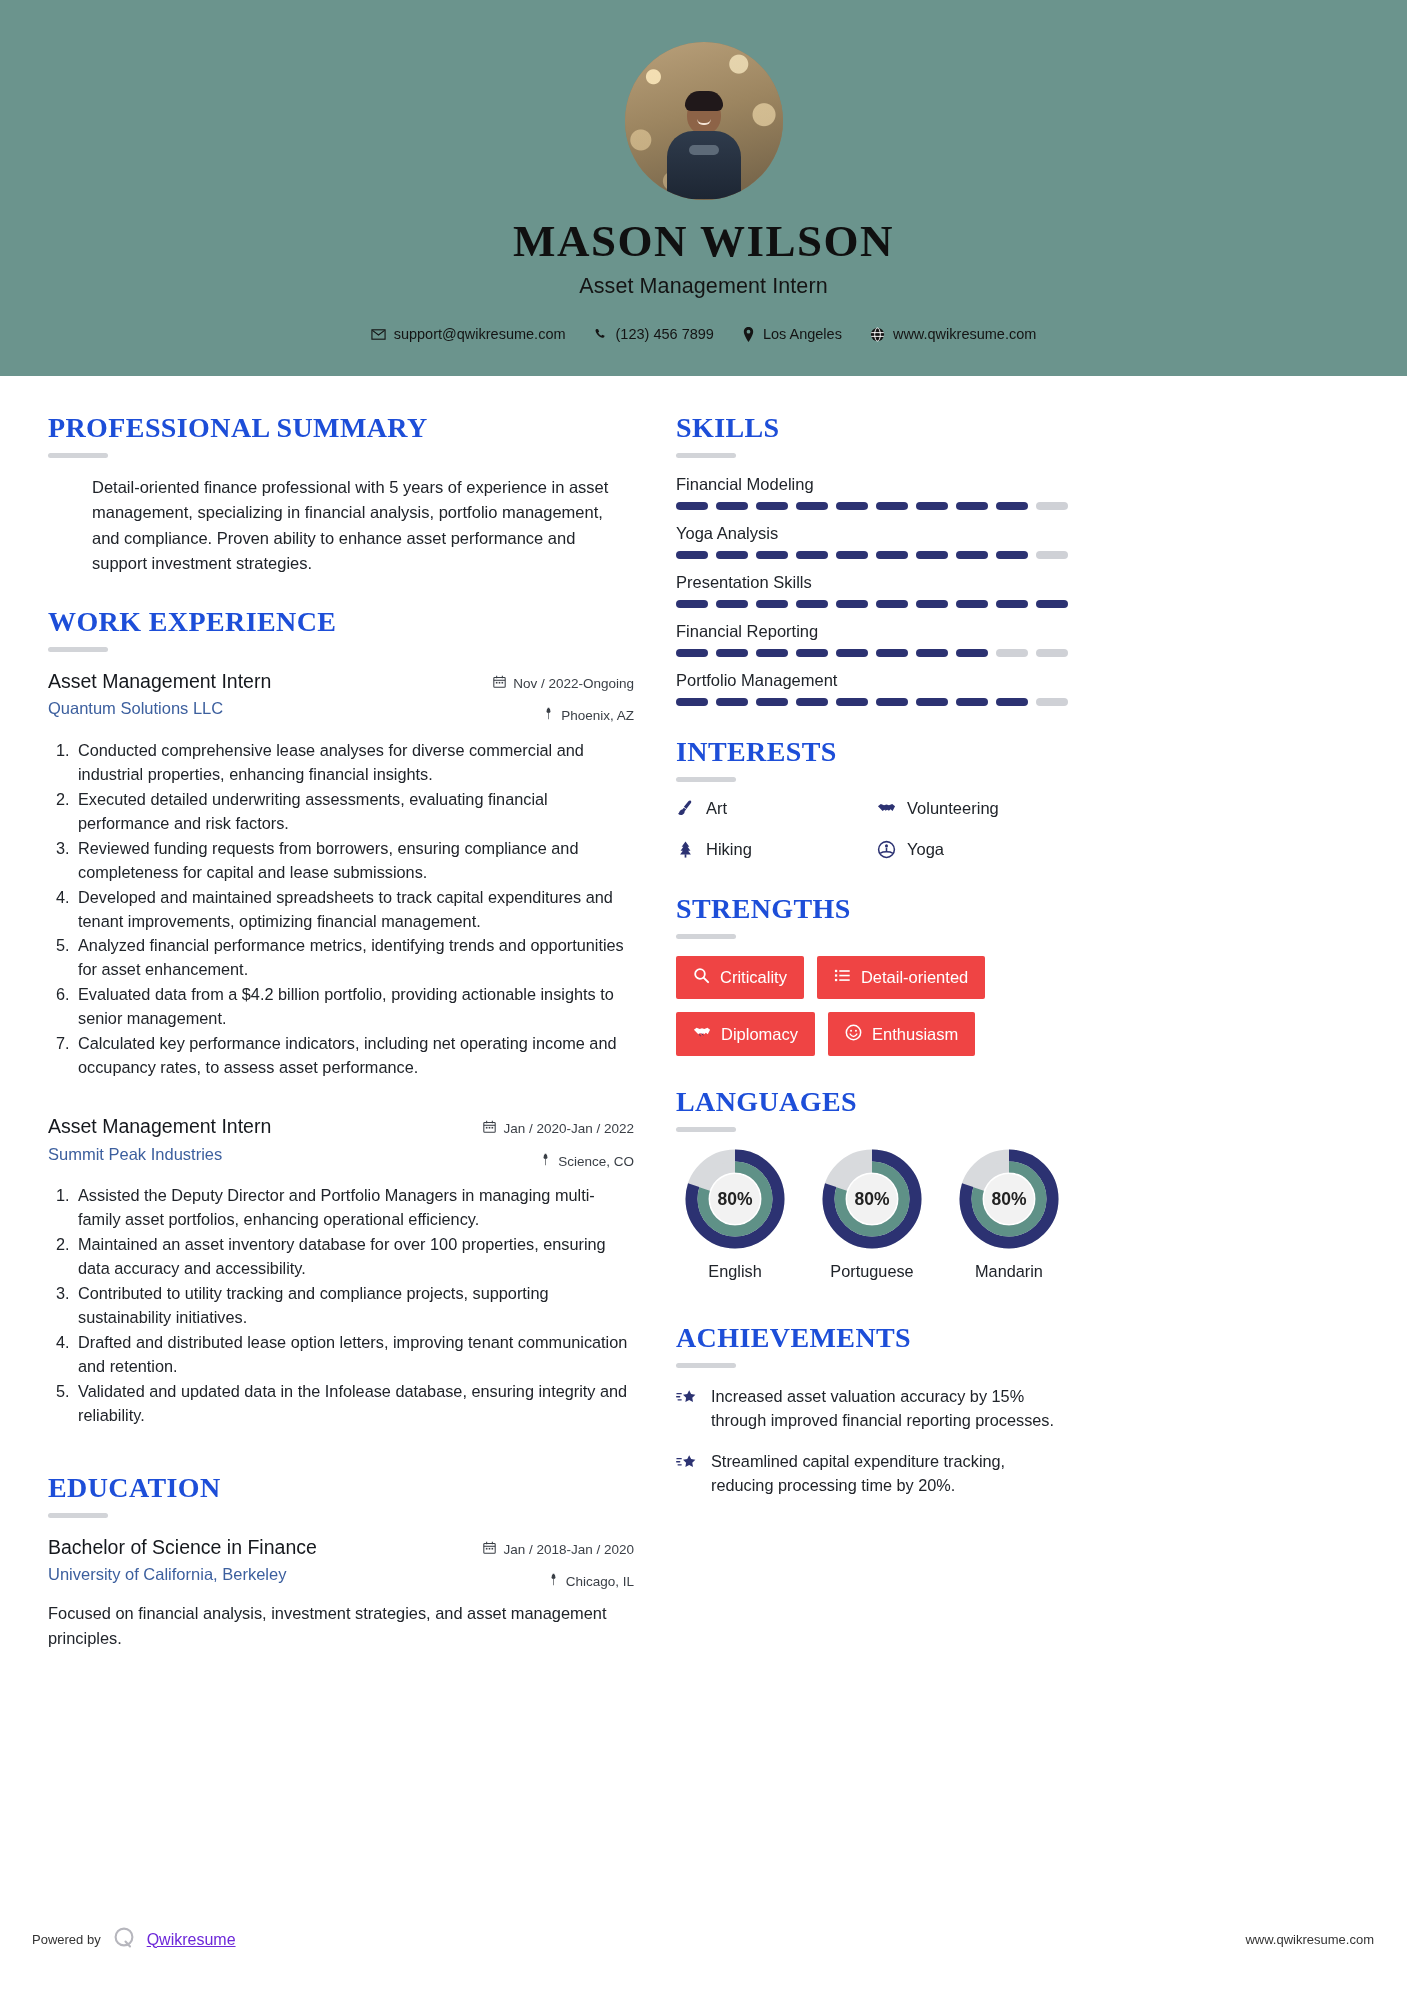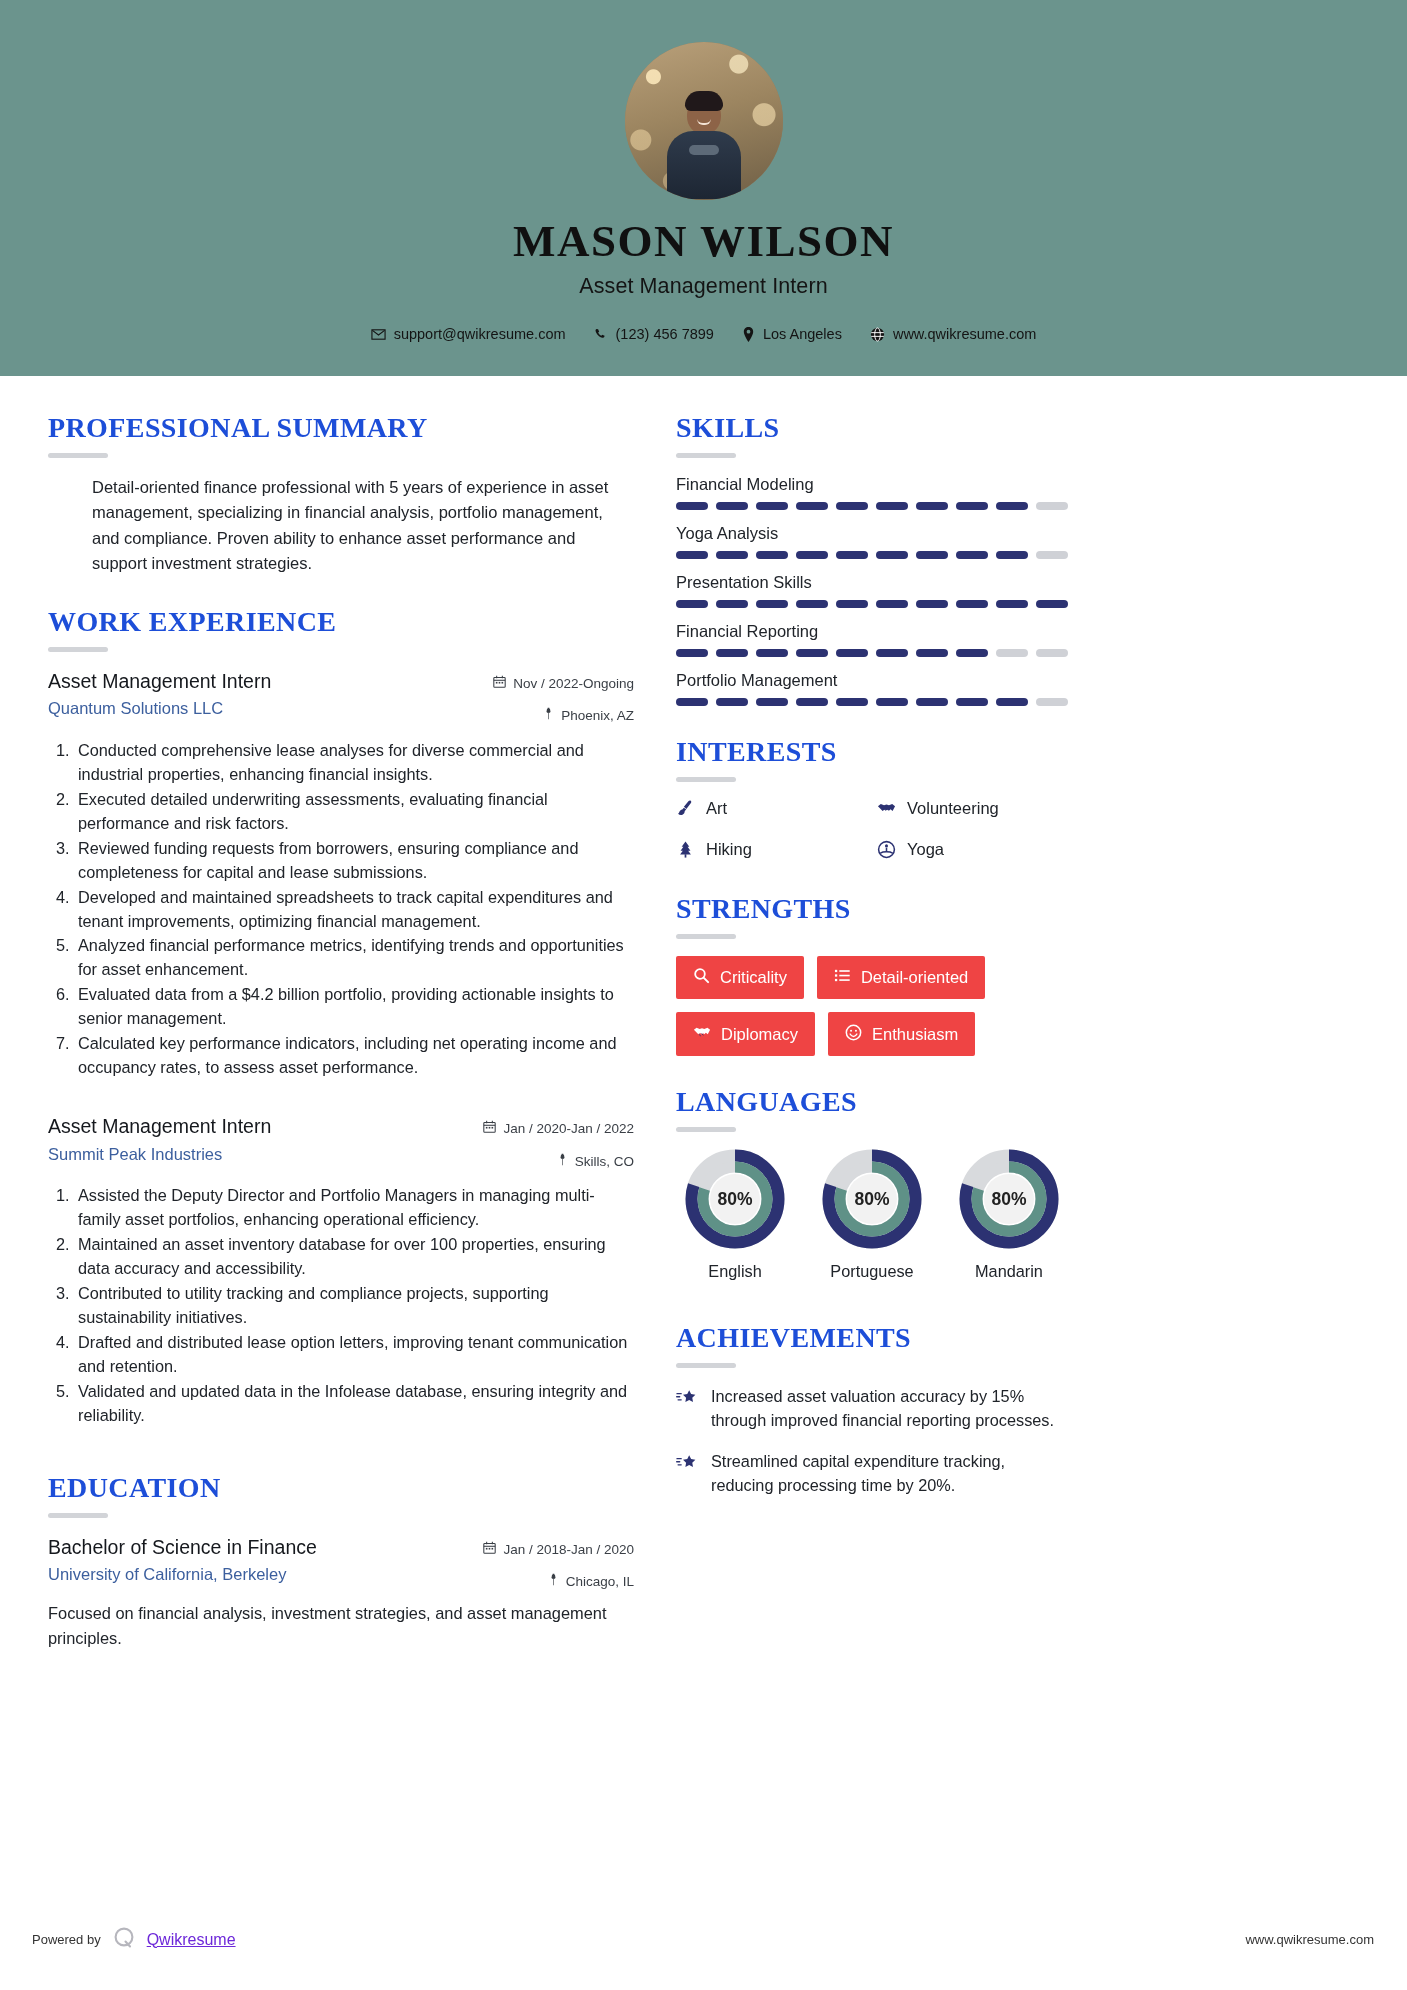"Skills, CO" span { text: Skills -> Science }
